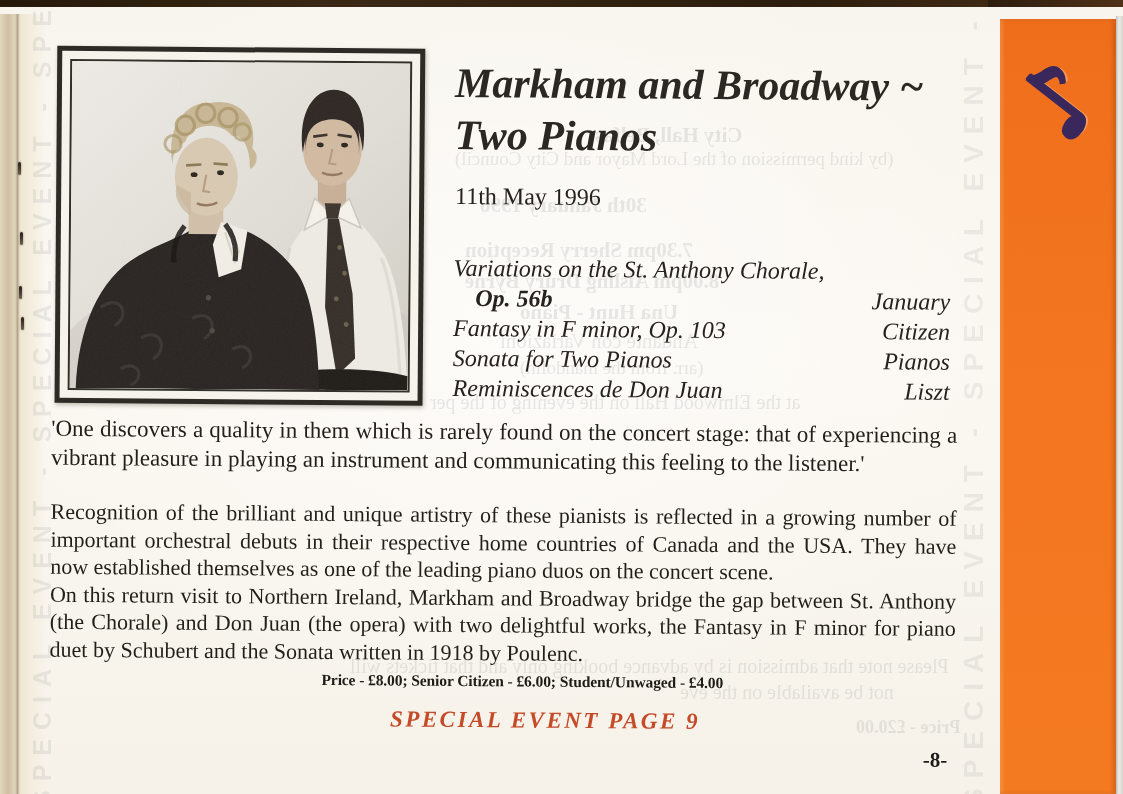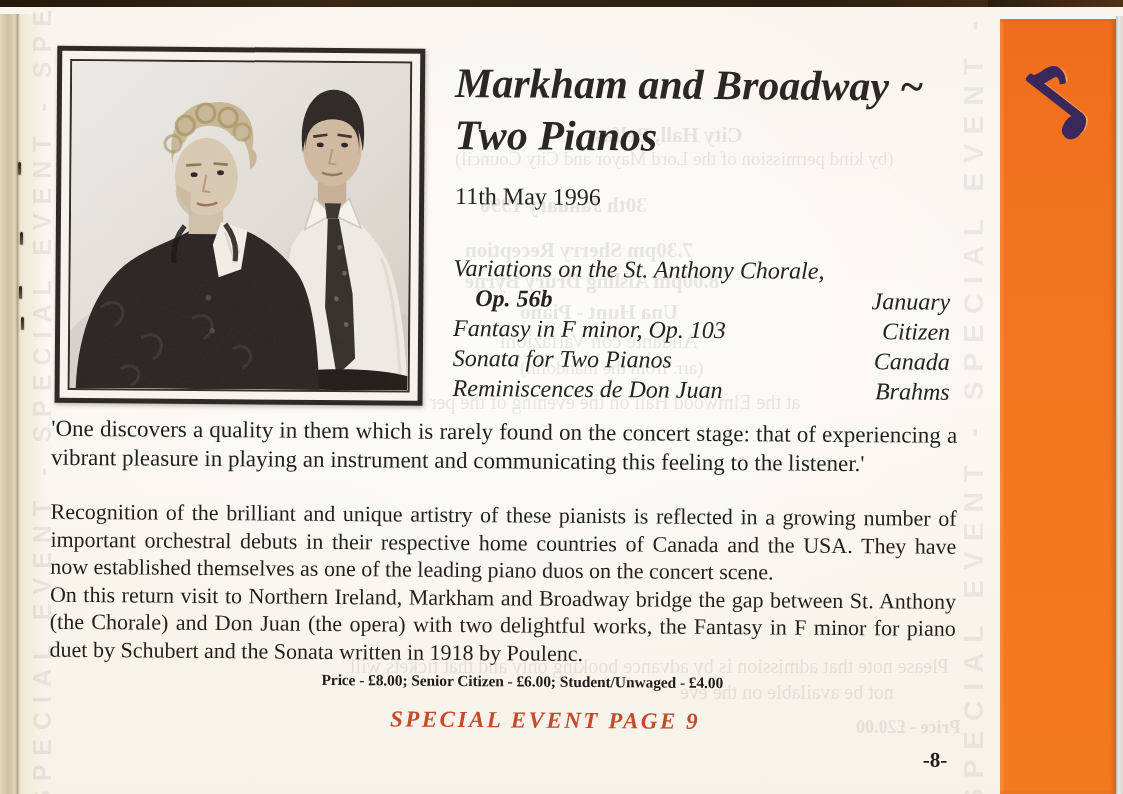"Canada" span { text: Canada -> Pianos }
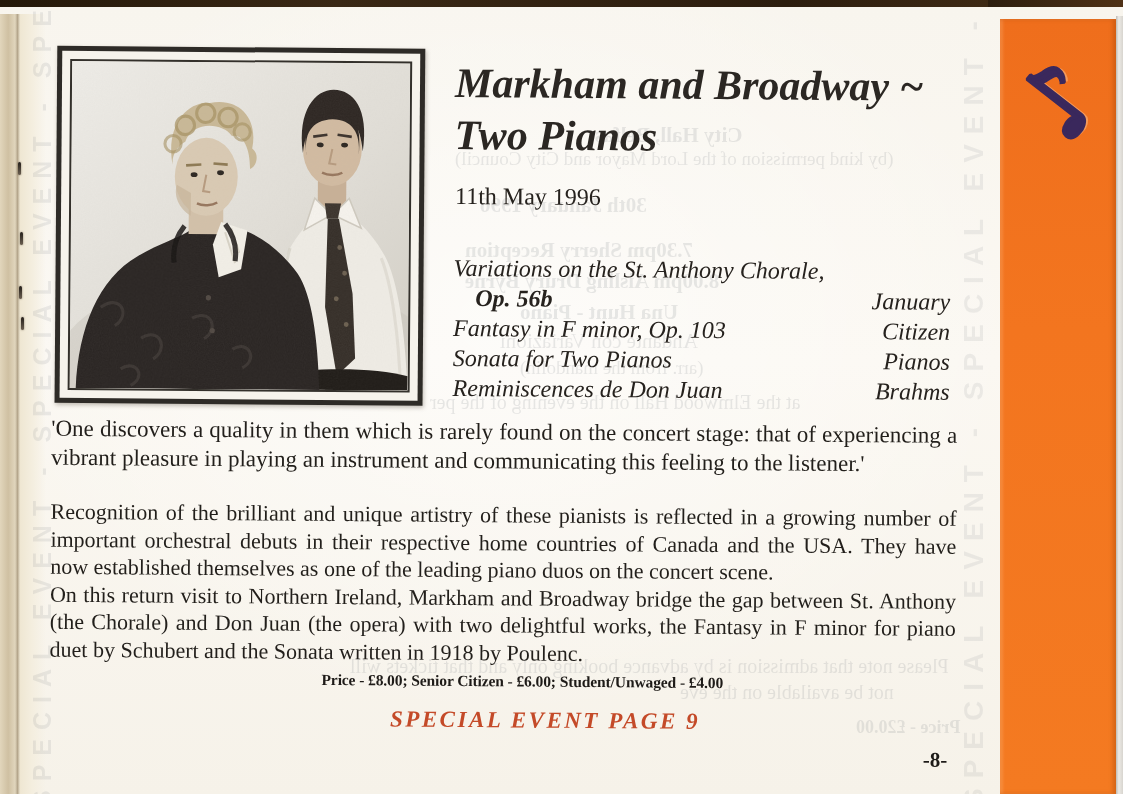"Brahms" span { text: Brahms -> Liszt }
